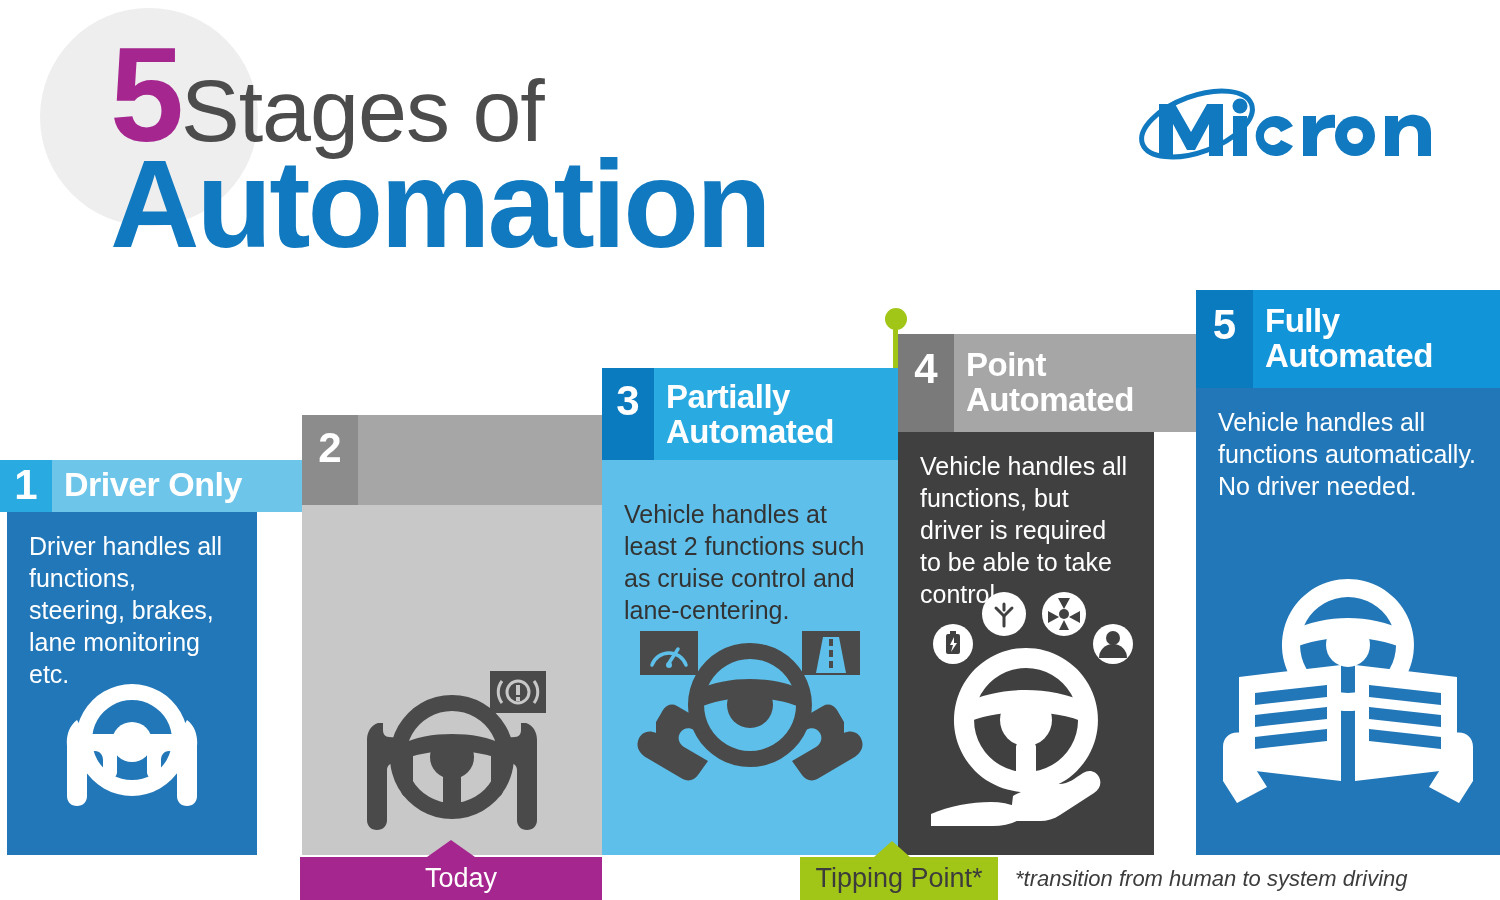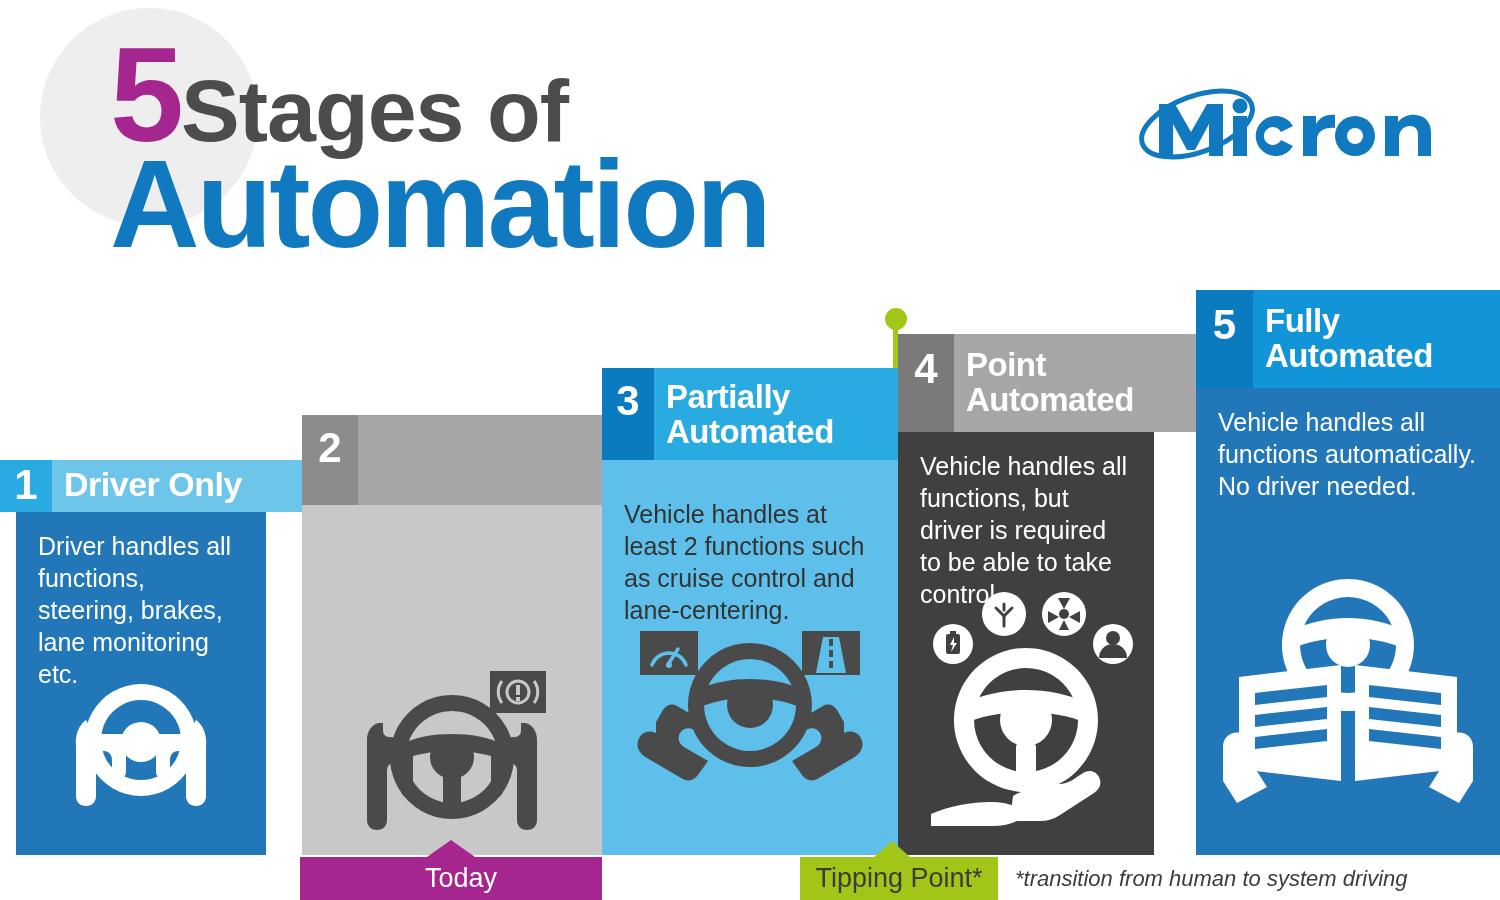"Stages of" #title-rest { font-weight: bold -> normal }
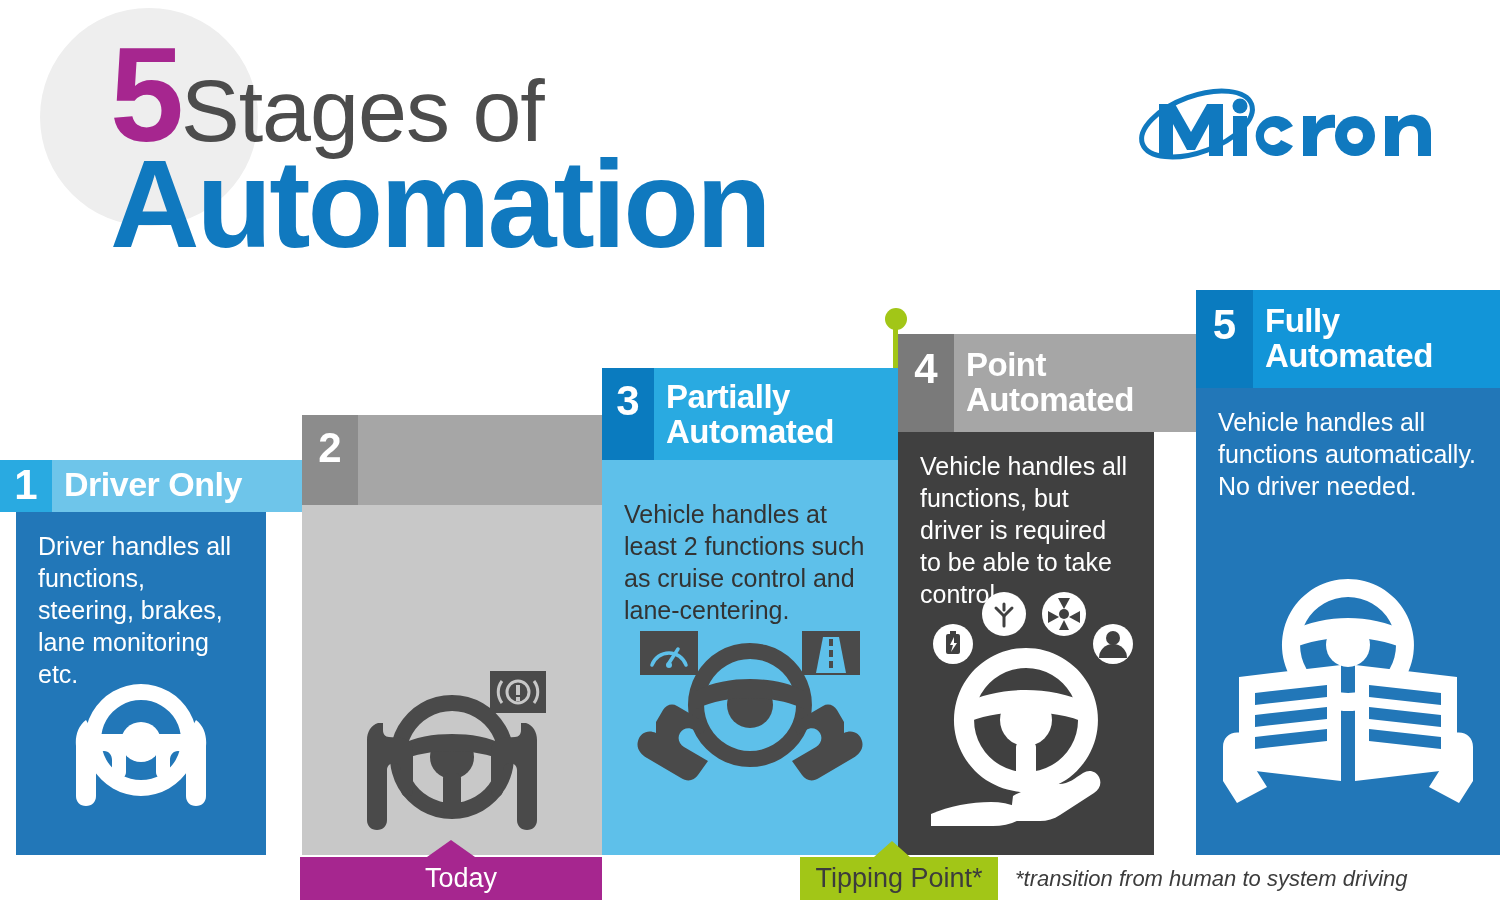"Driver handles all functions, steering," div { left: 16px -> 7px }
